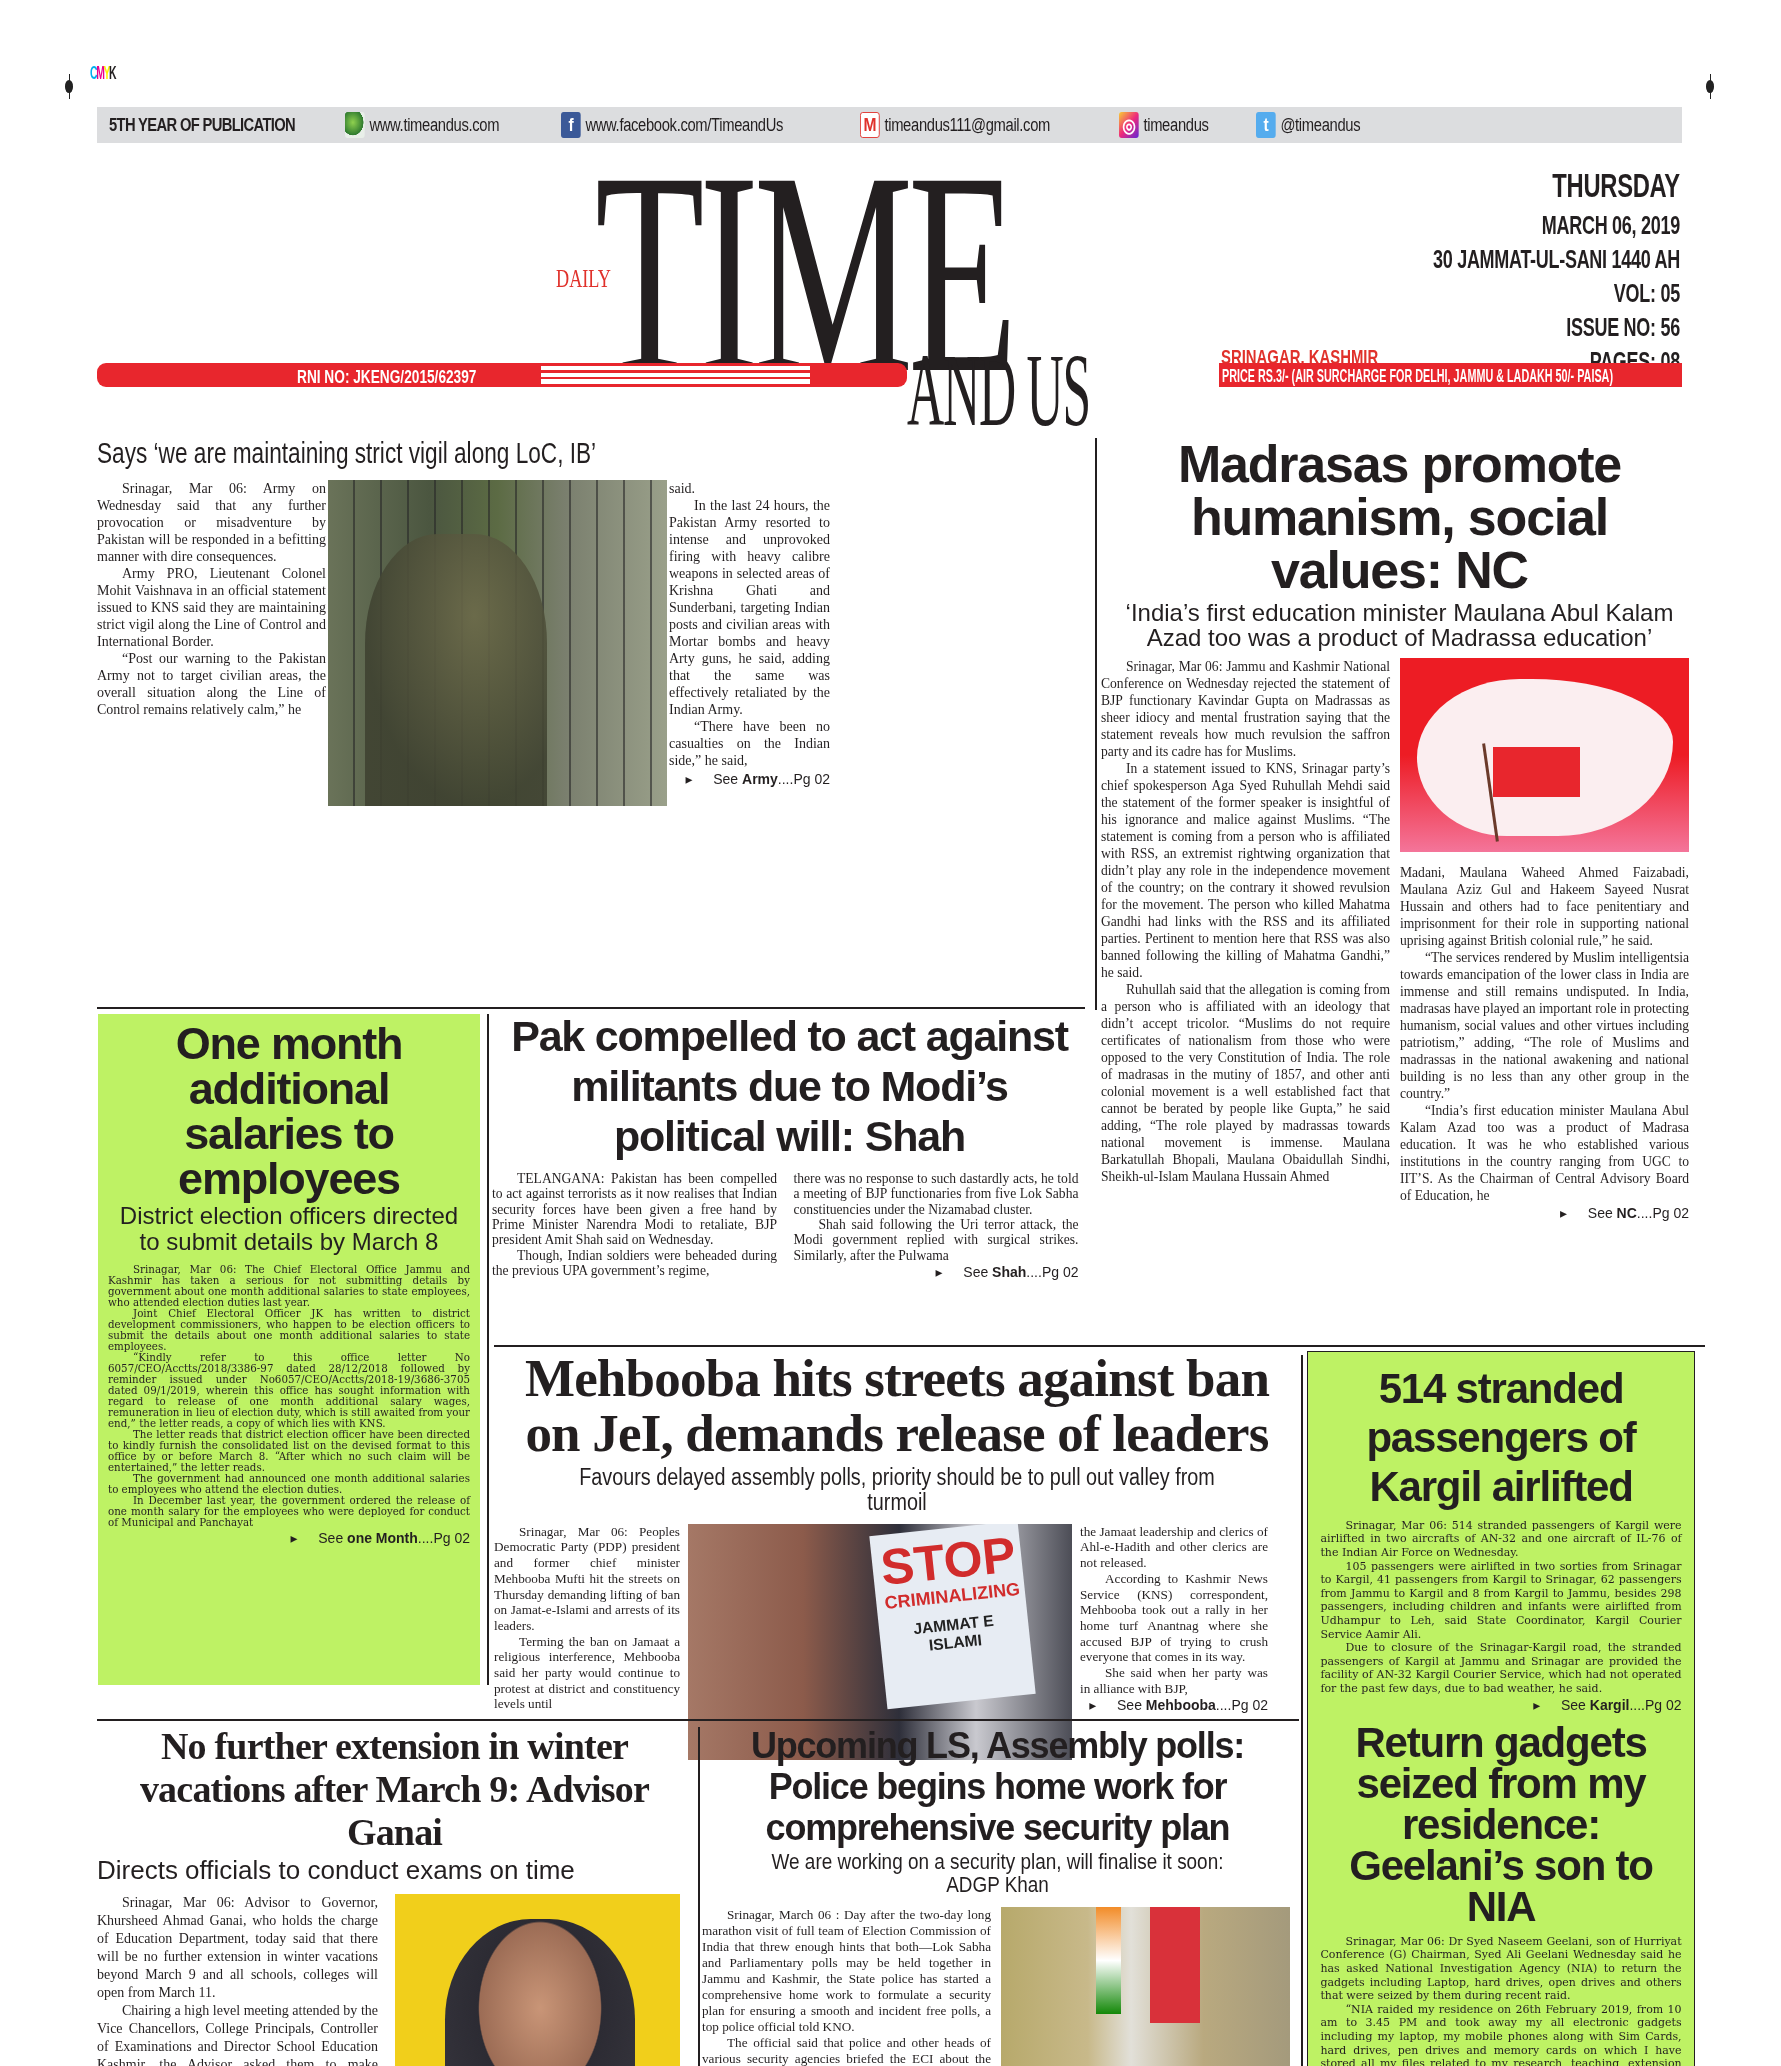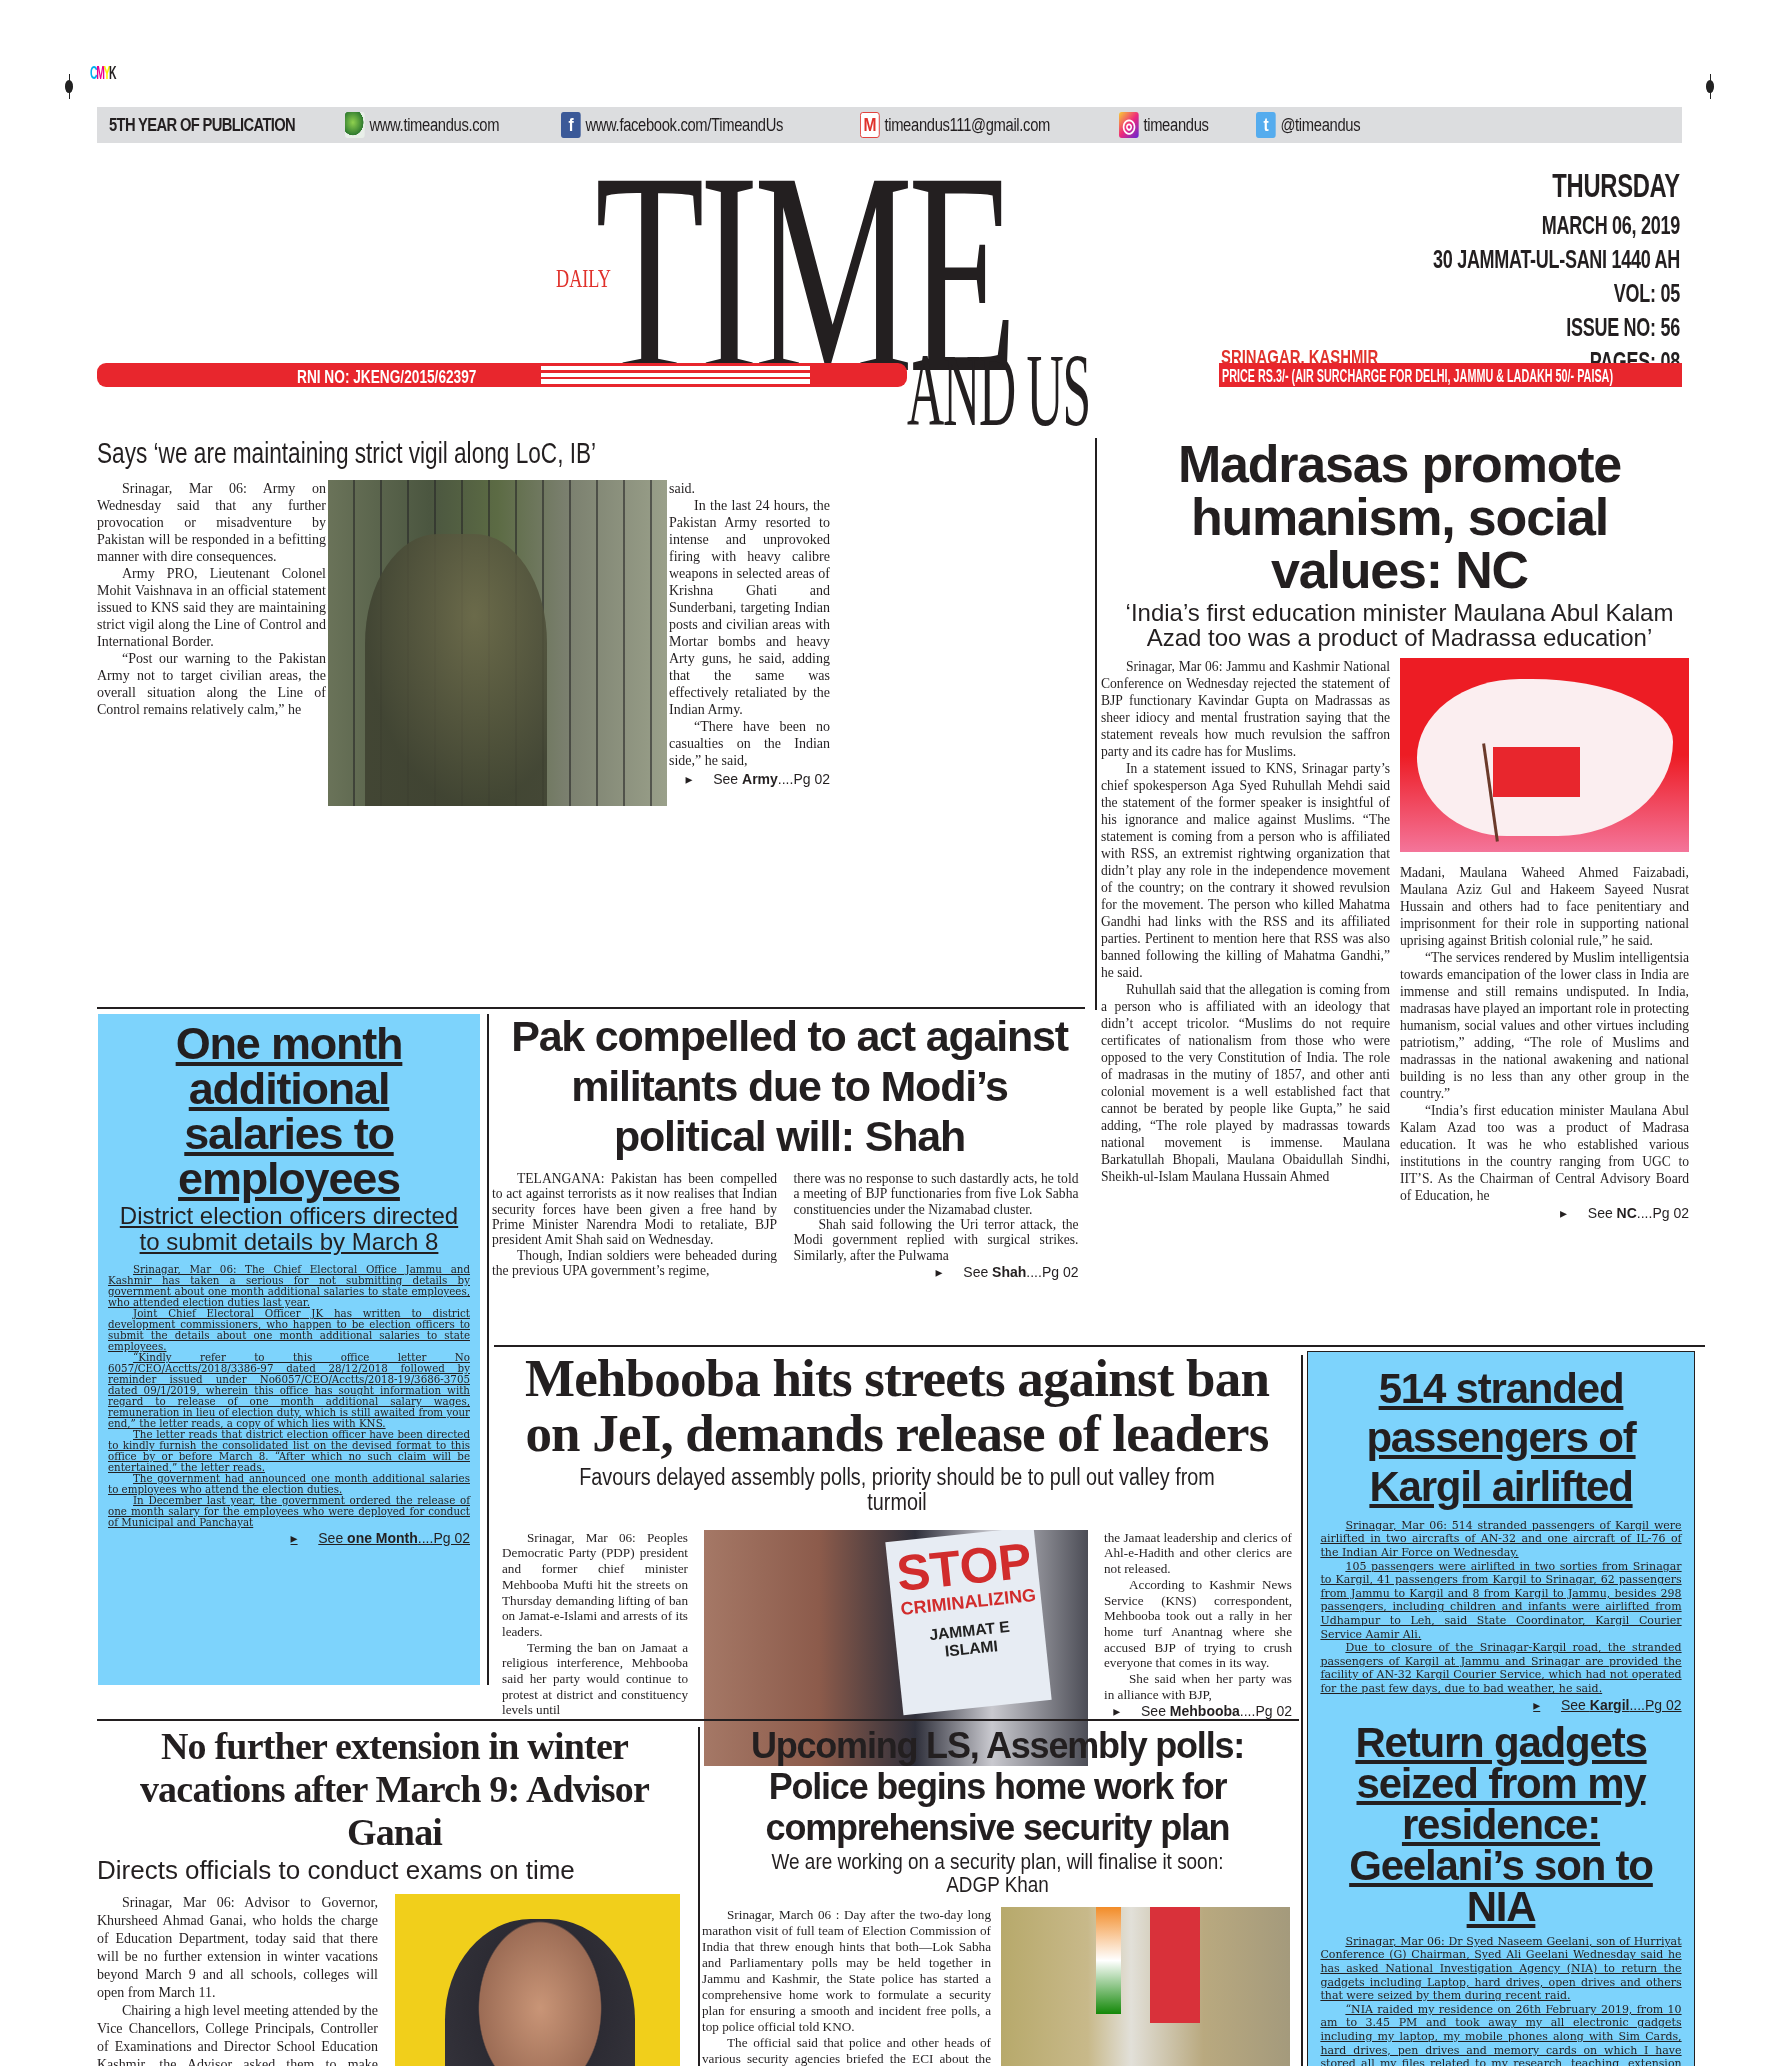"One month additional salaries to" .grey { background: #7dd3fc -> #bef264; text-decoration: underline -> none }
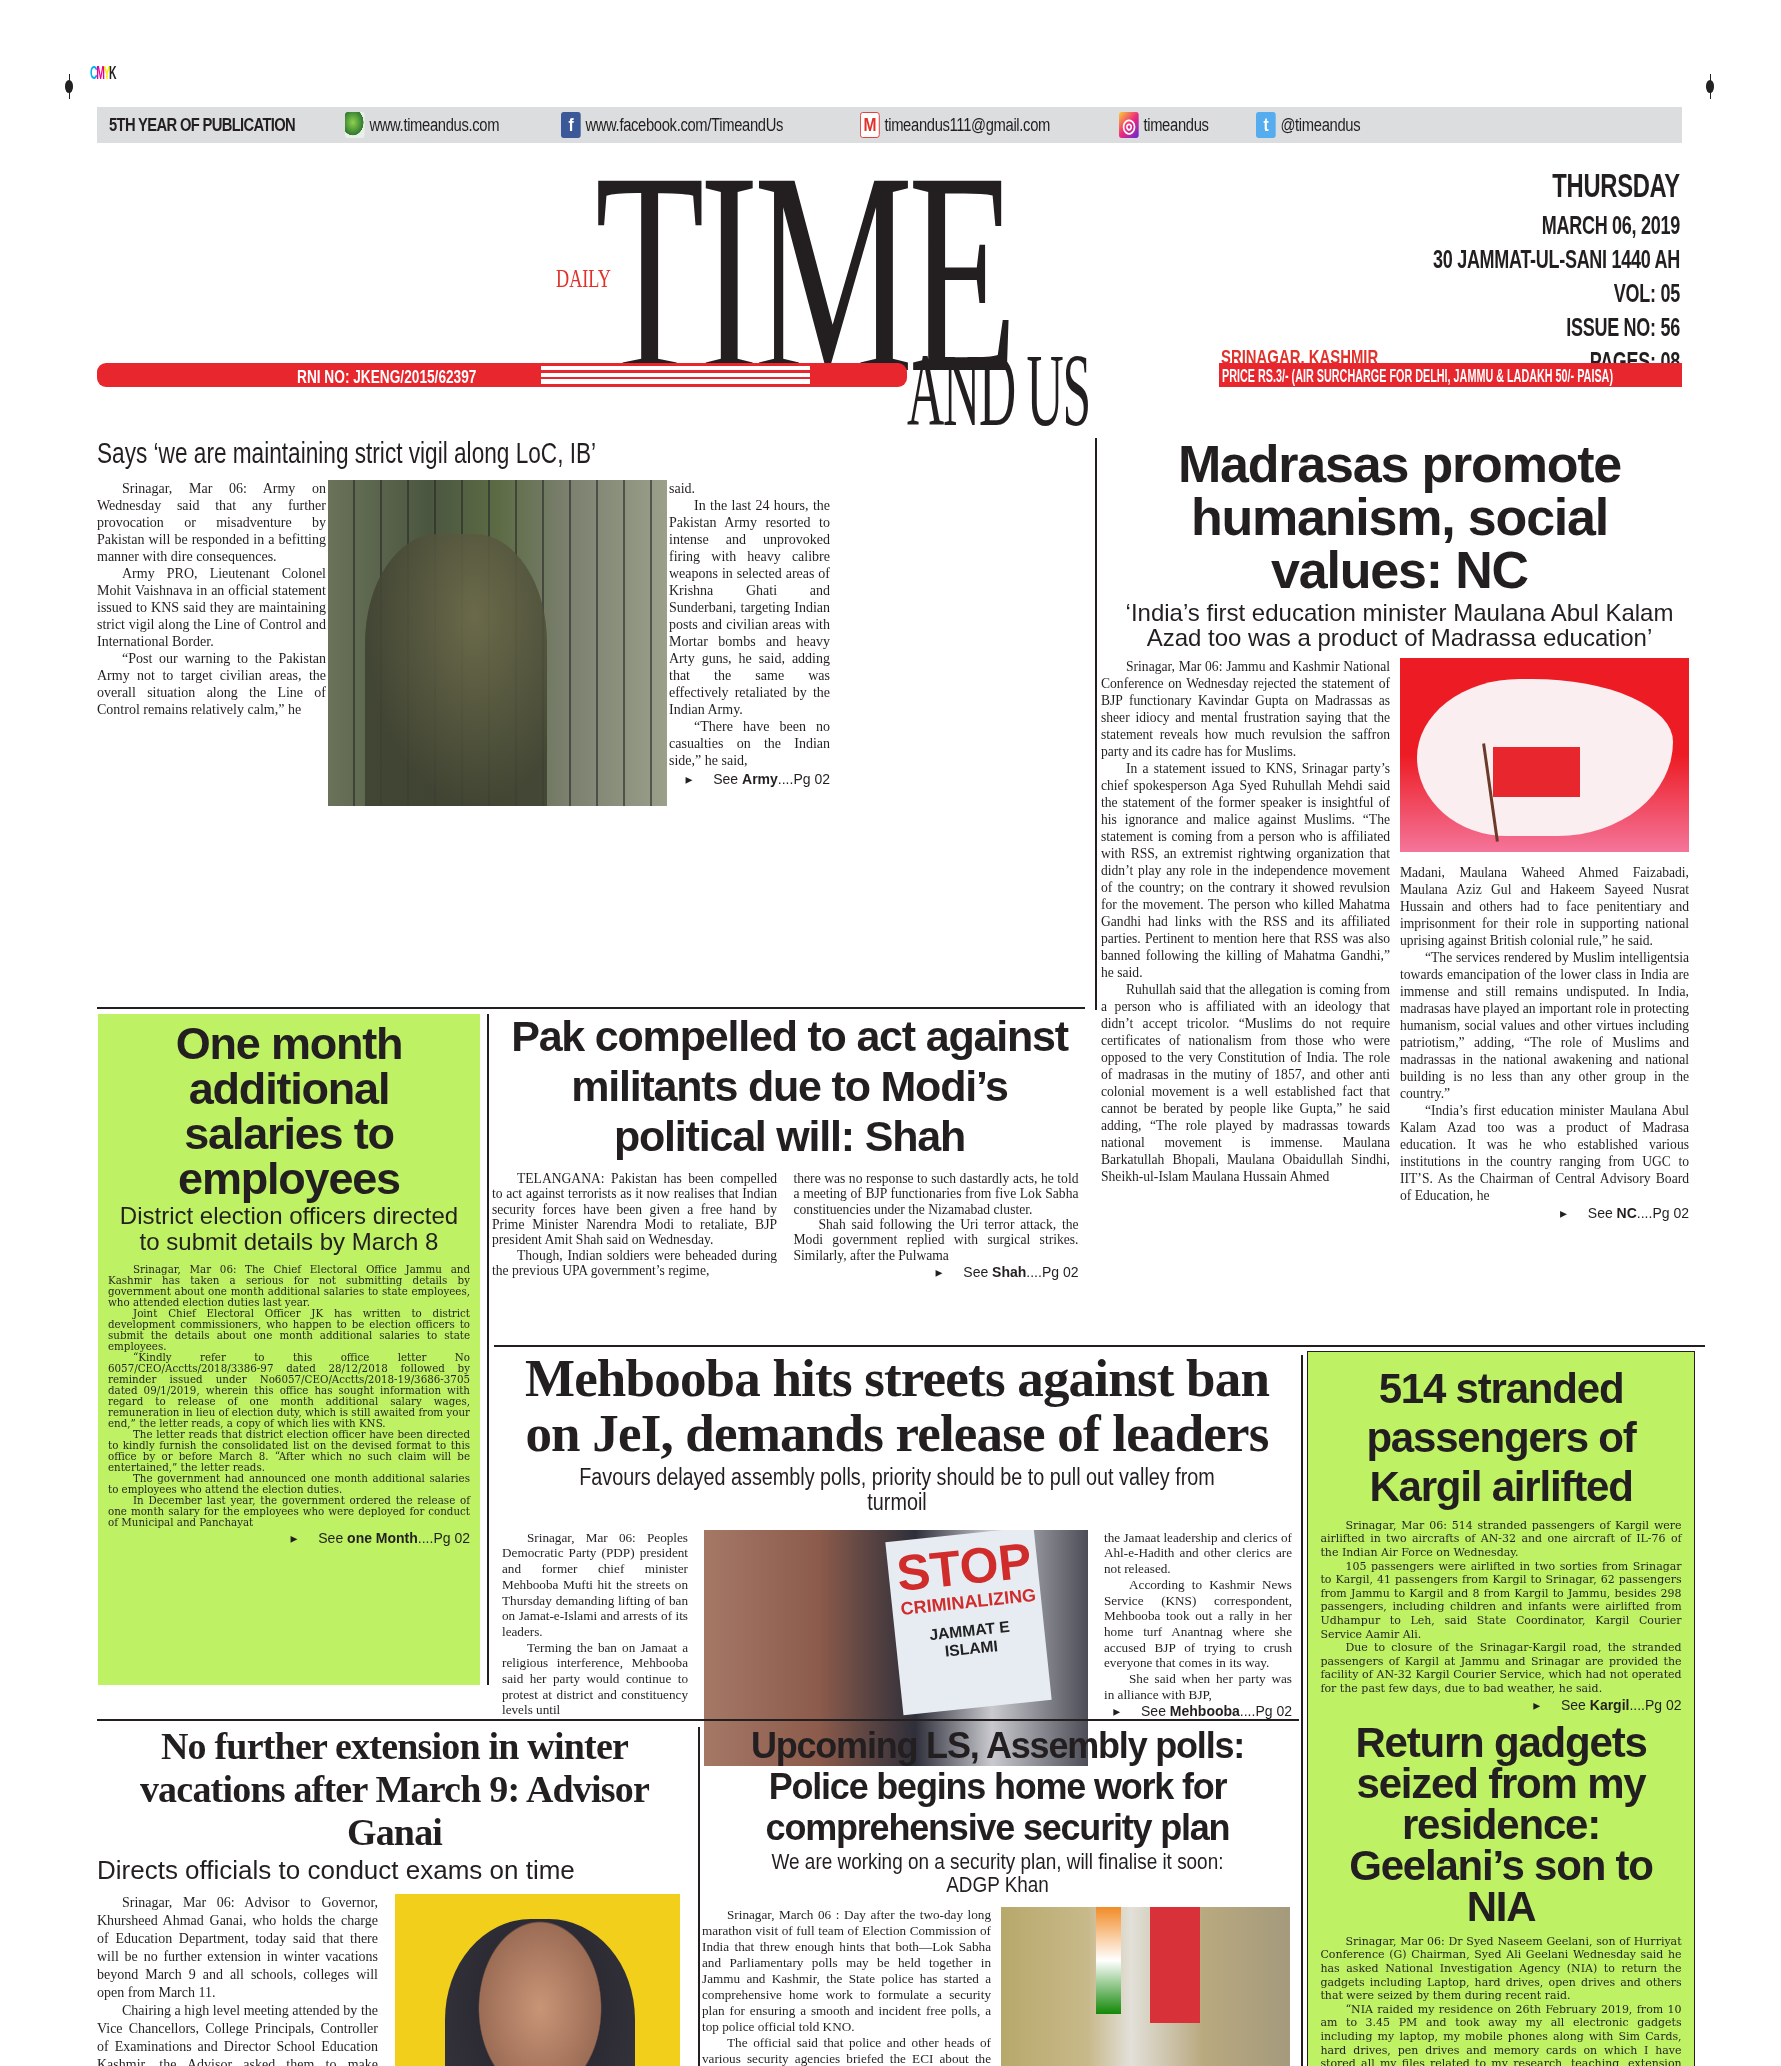"Srinagar, Mar 06: Peoples Democratic" div { gap: 16px -> 8px; justify-content: center -> none; margin-top: 15px -> 9px }
